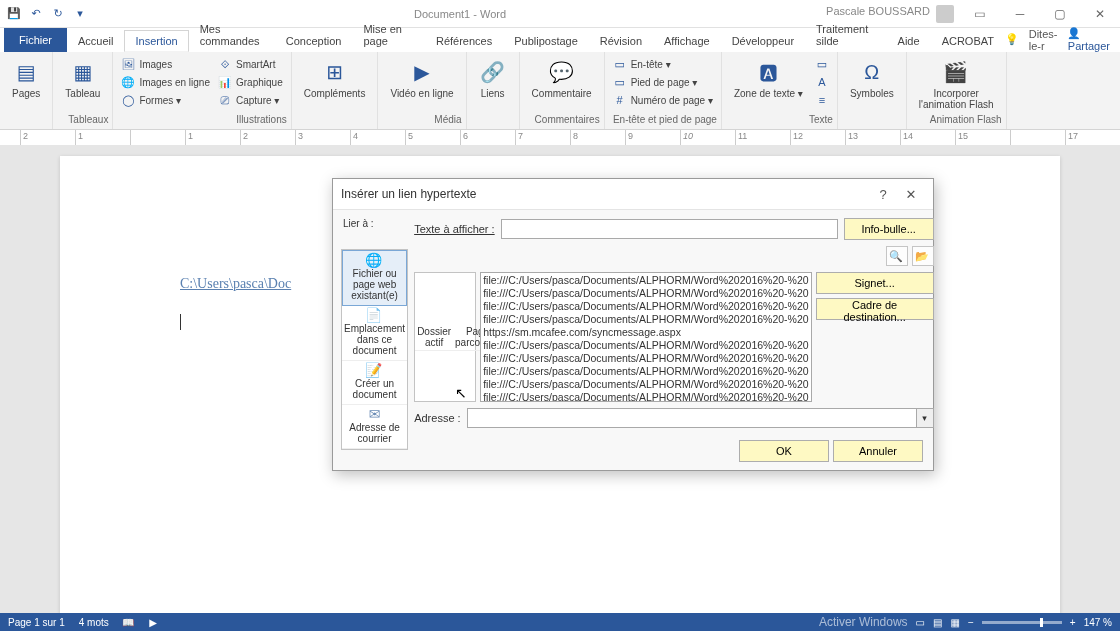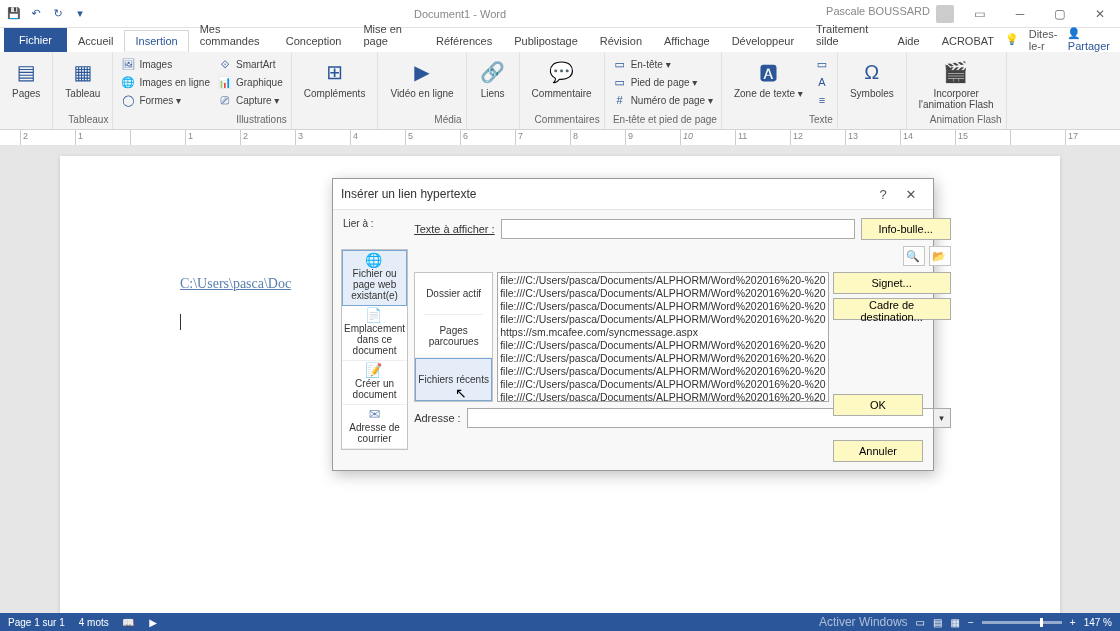"Dossier actif" .dialog .browse-col { flex-direction: column -> row; width: 79px -> 62px }
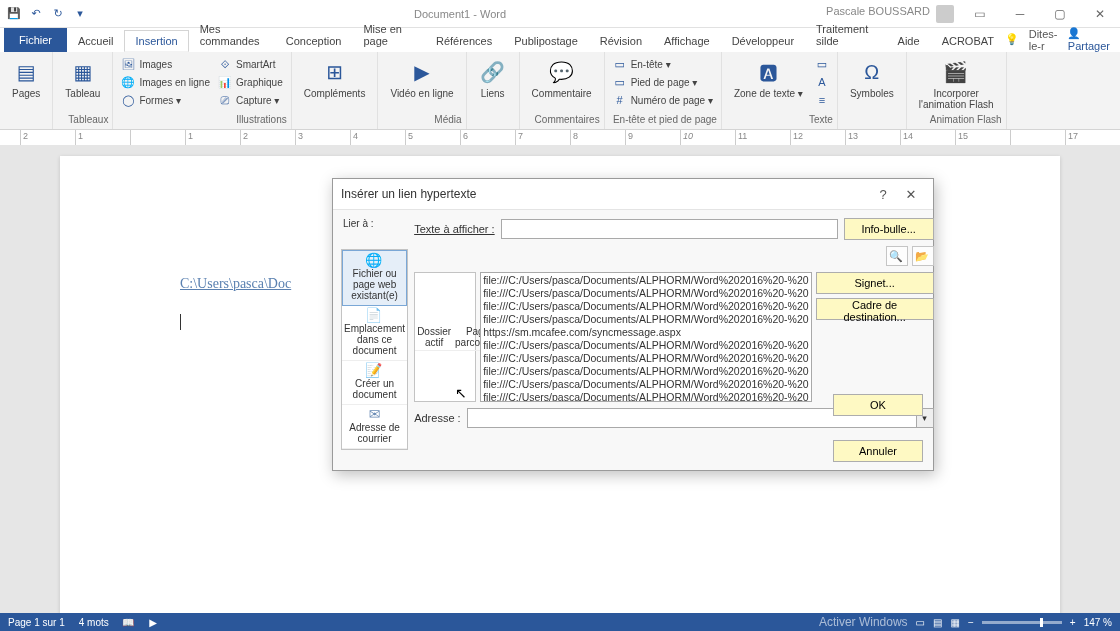"OK" .dialog .footer { flex-direction: column -> none; gap: 24px -> 4px }
